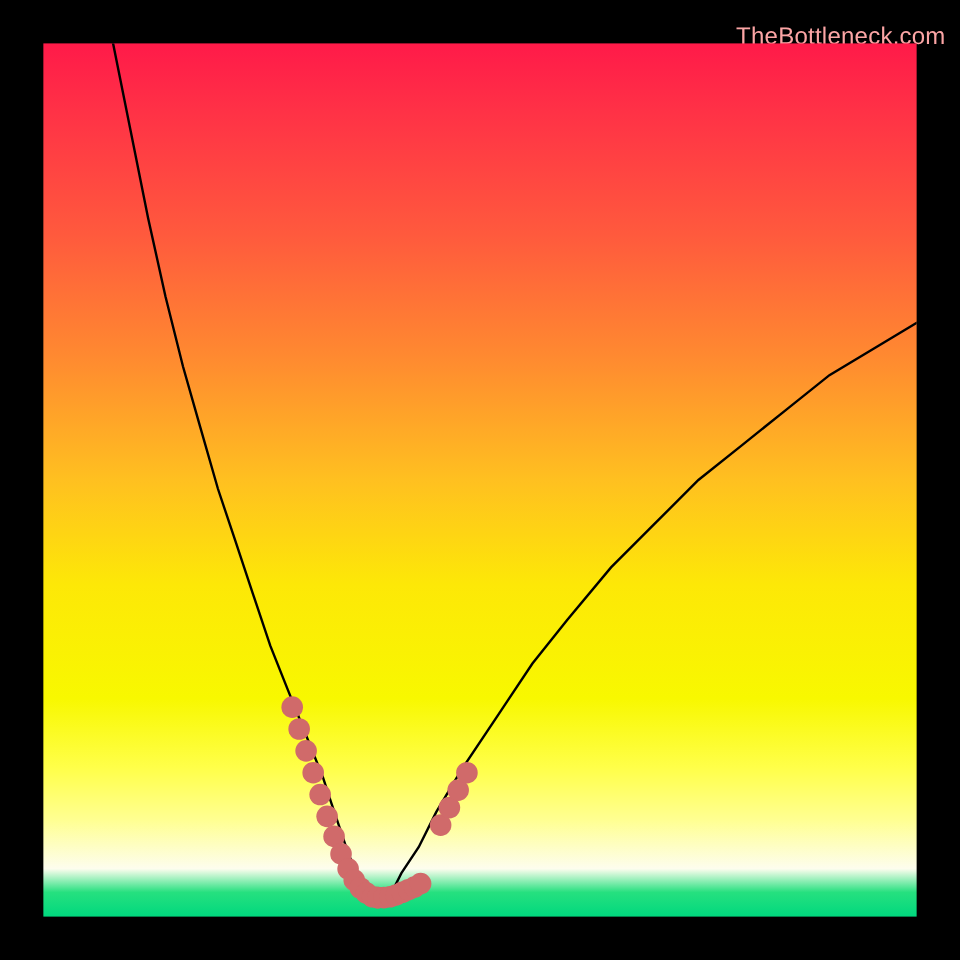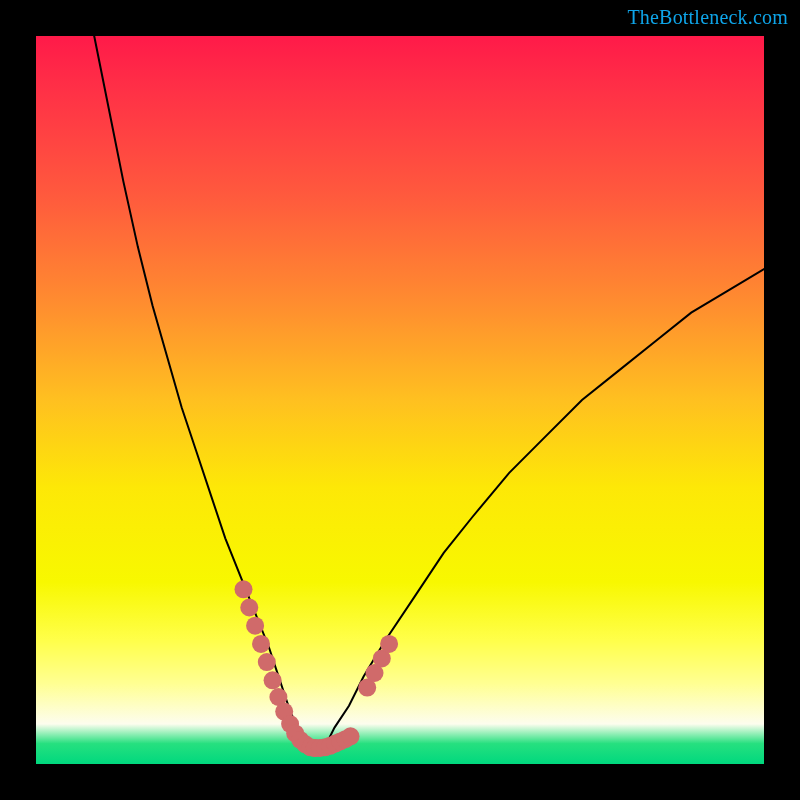"TheBottleneck.com" .watermark { color: #0ea5e9 -> #fca5a5; font-family: Liberation Serif, serif -> none; top: 6px -> 20px }
